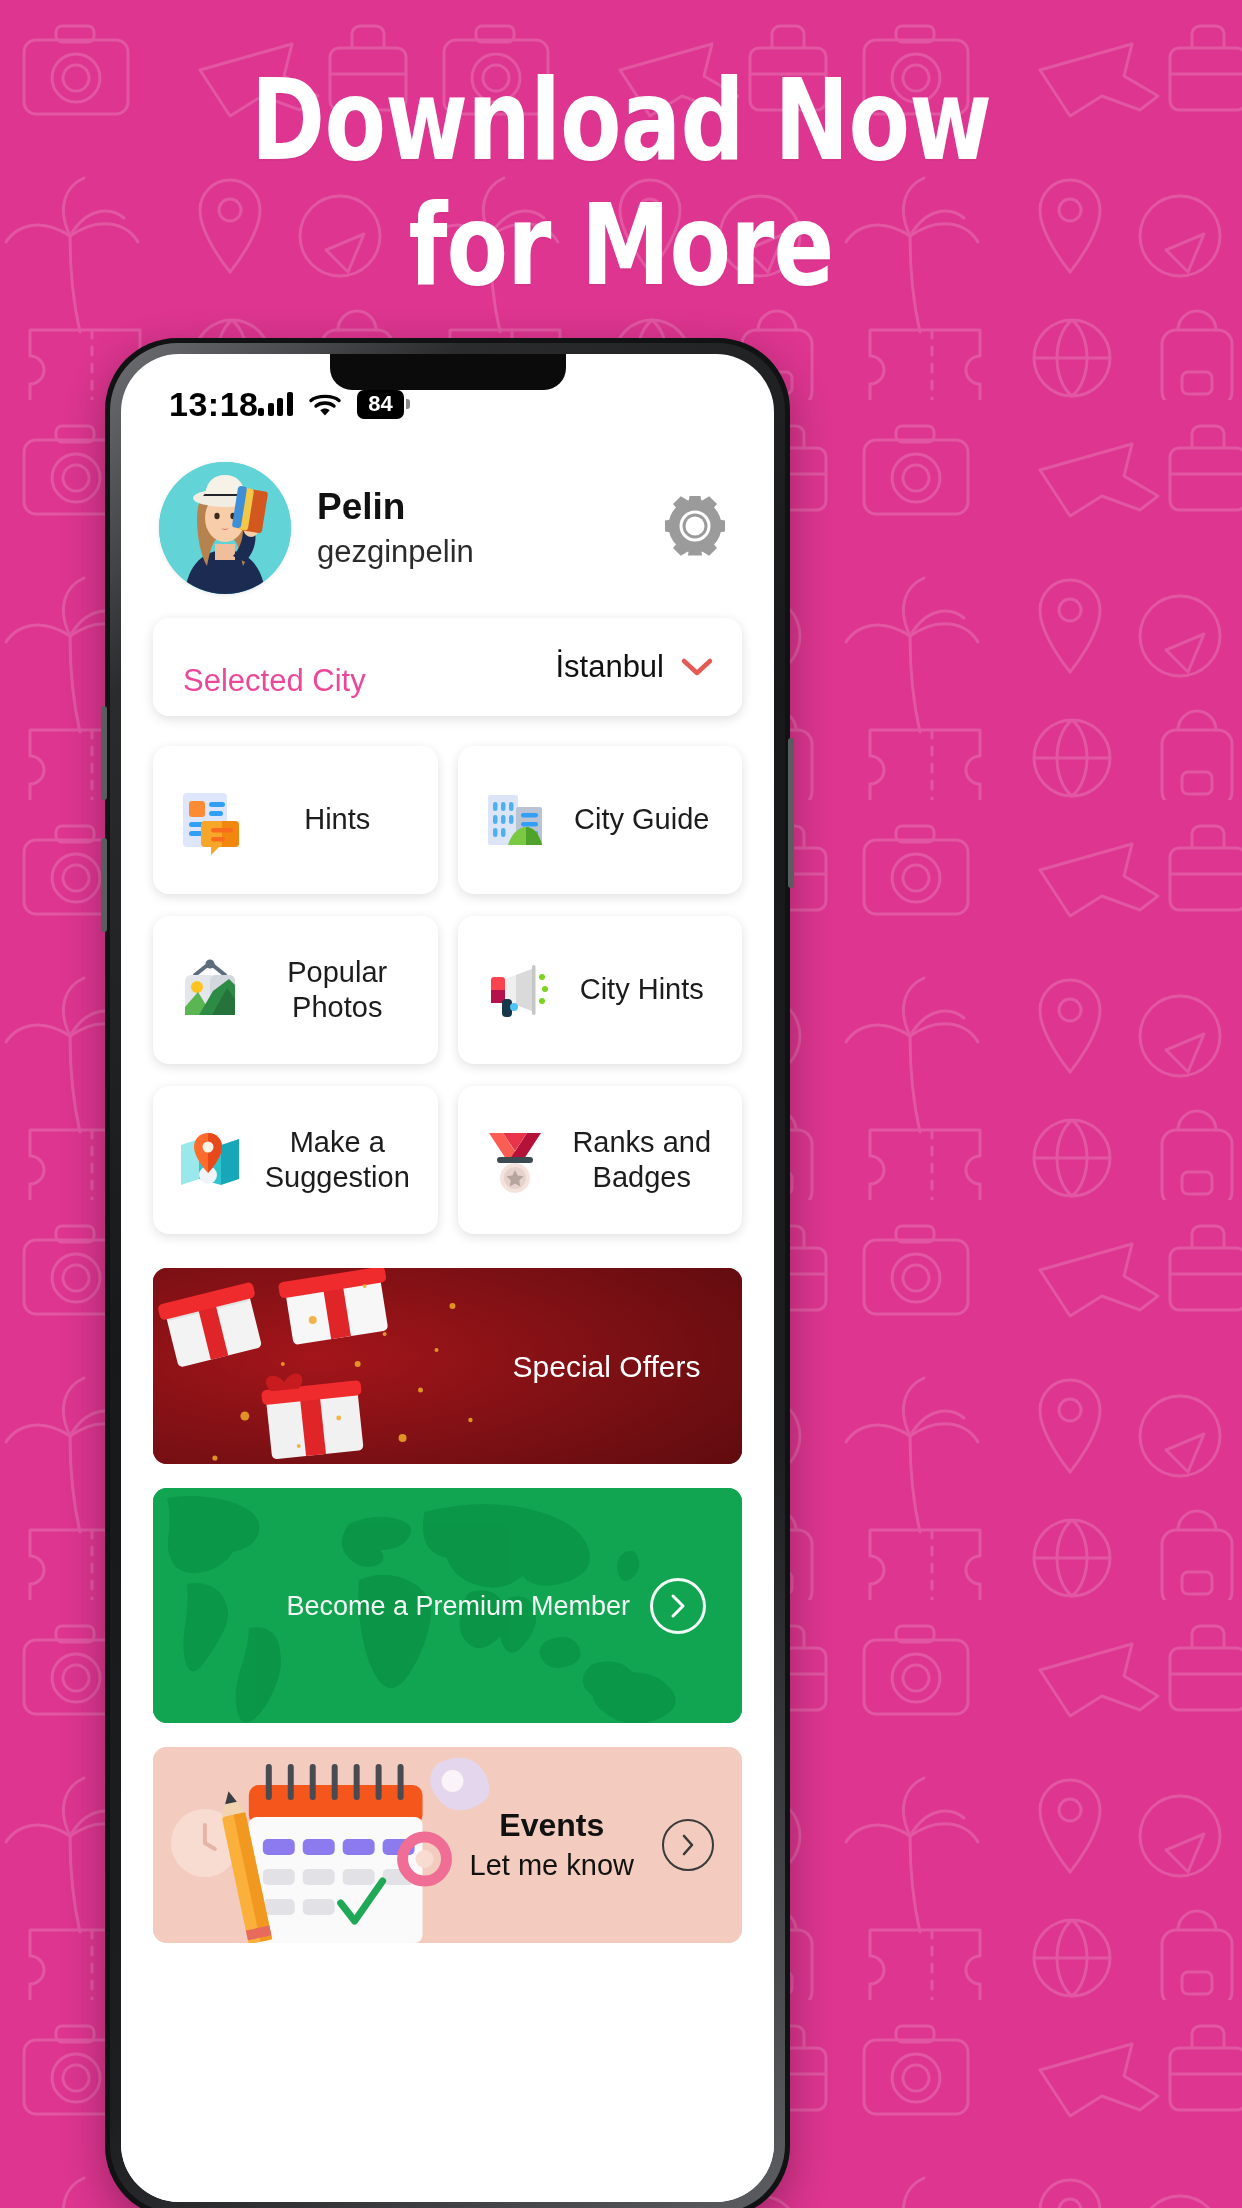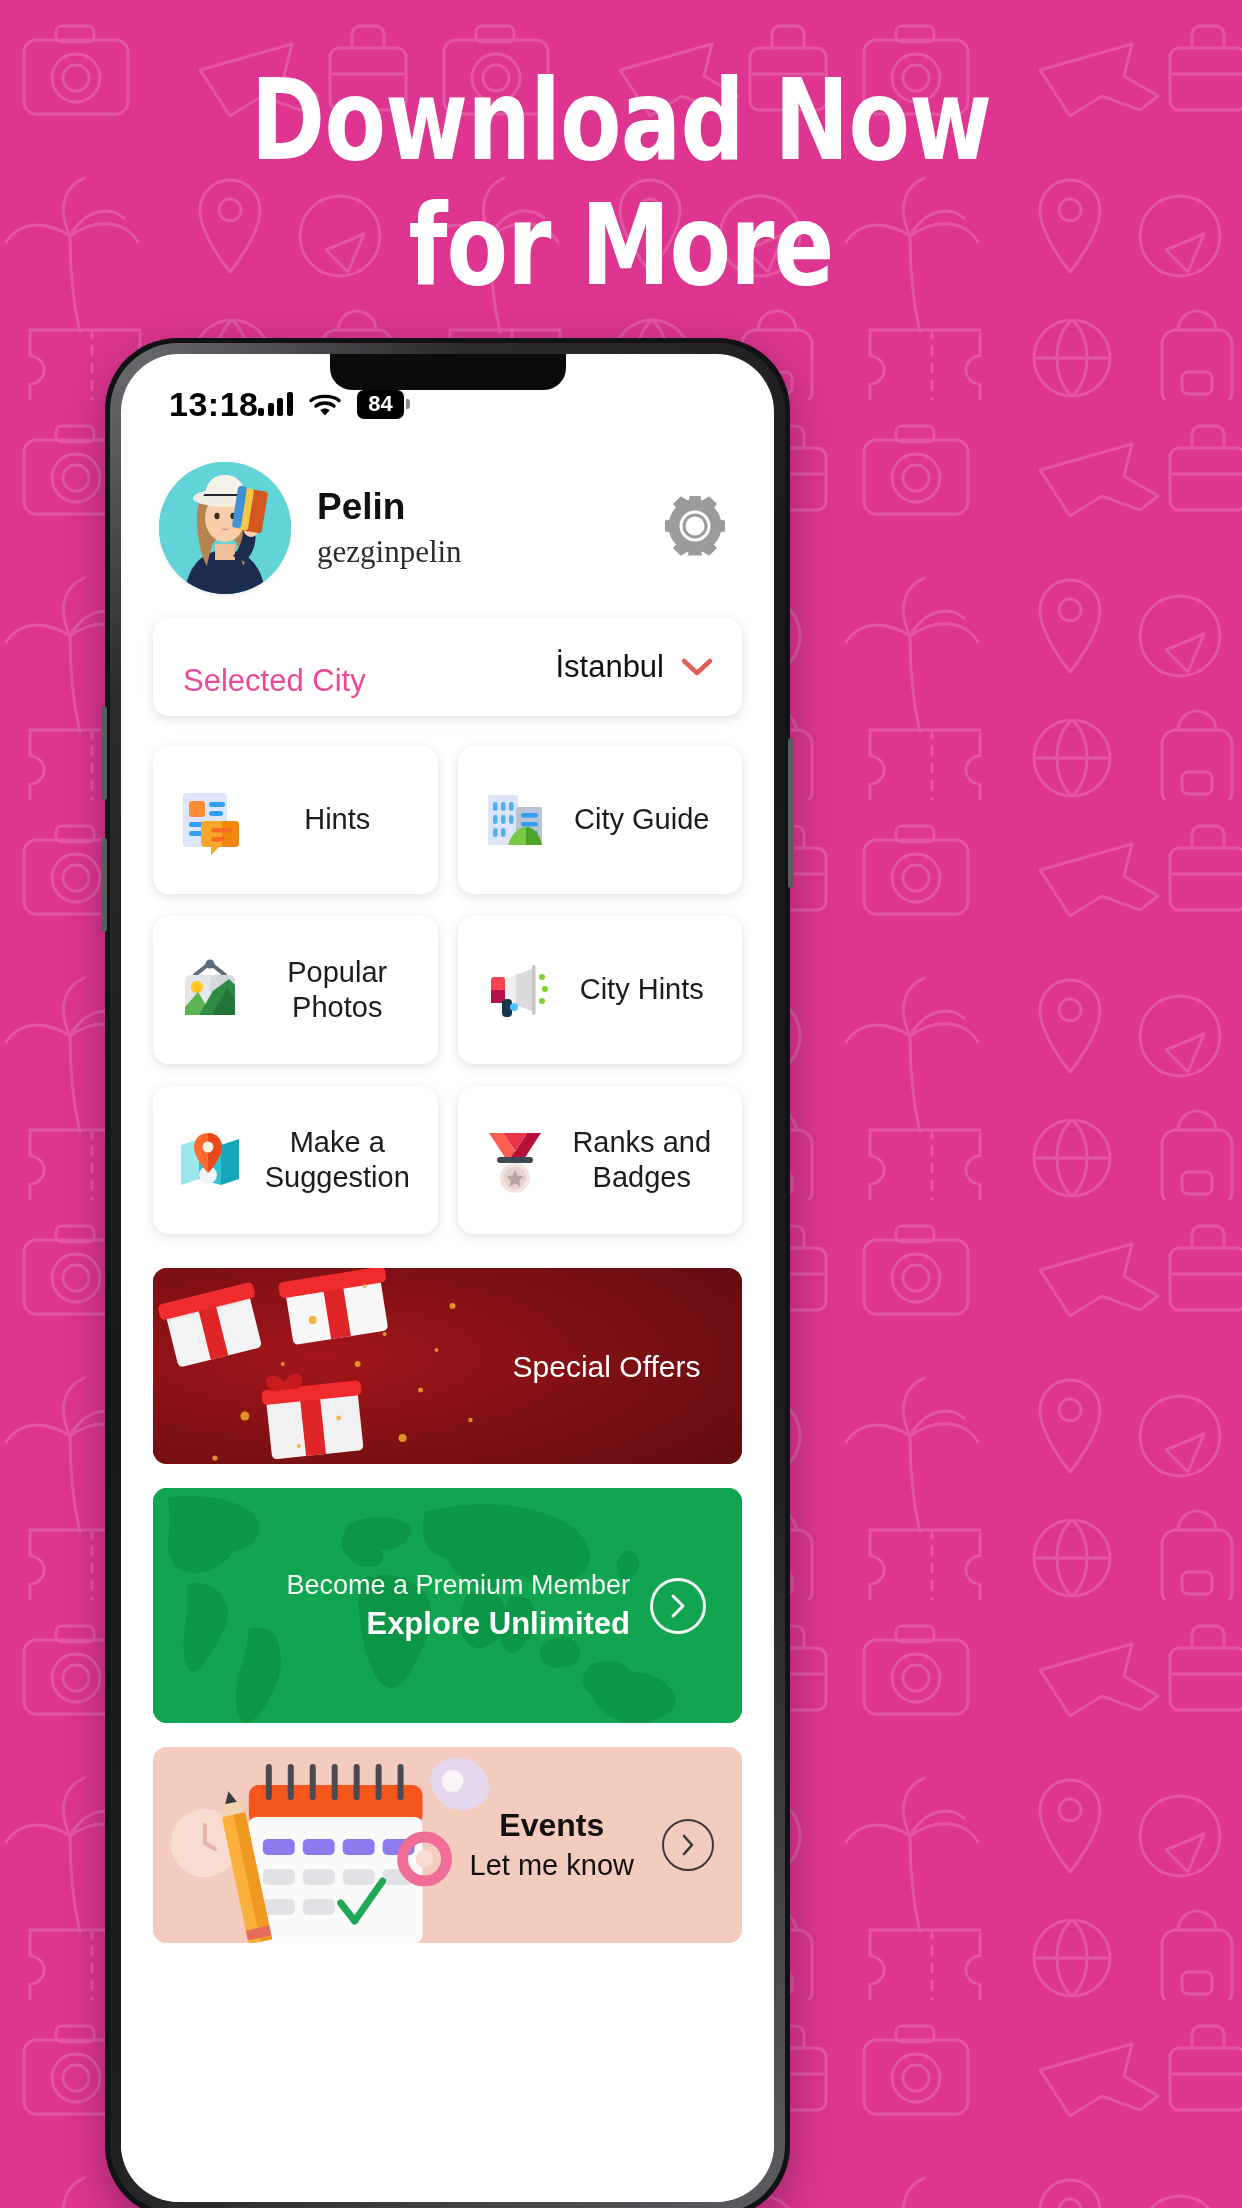"gezginpelin" .profile-handle { font-family: Liberation Serif, serif -> none }
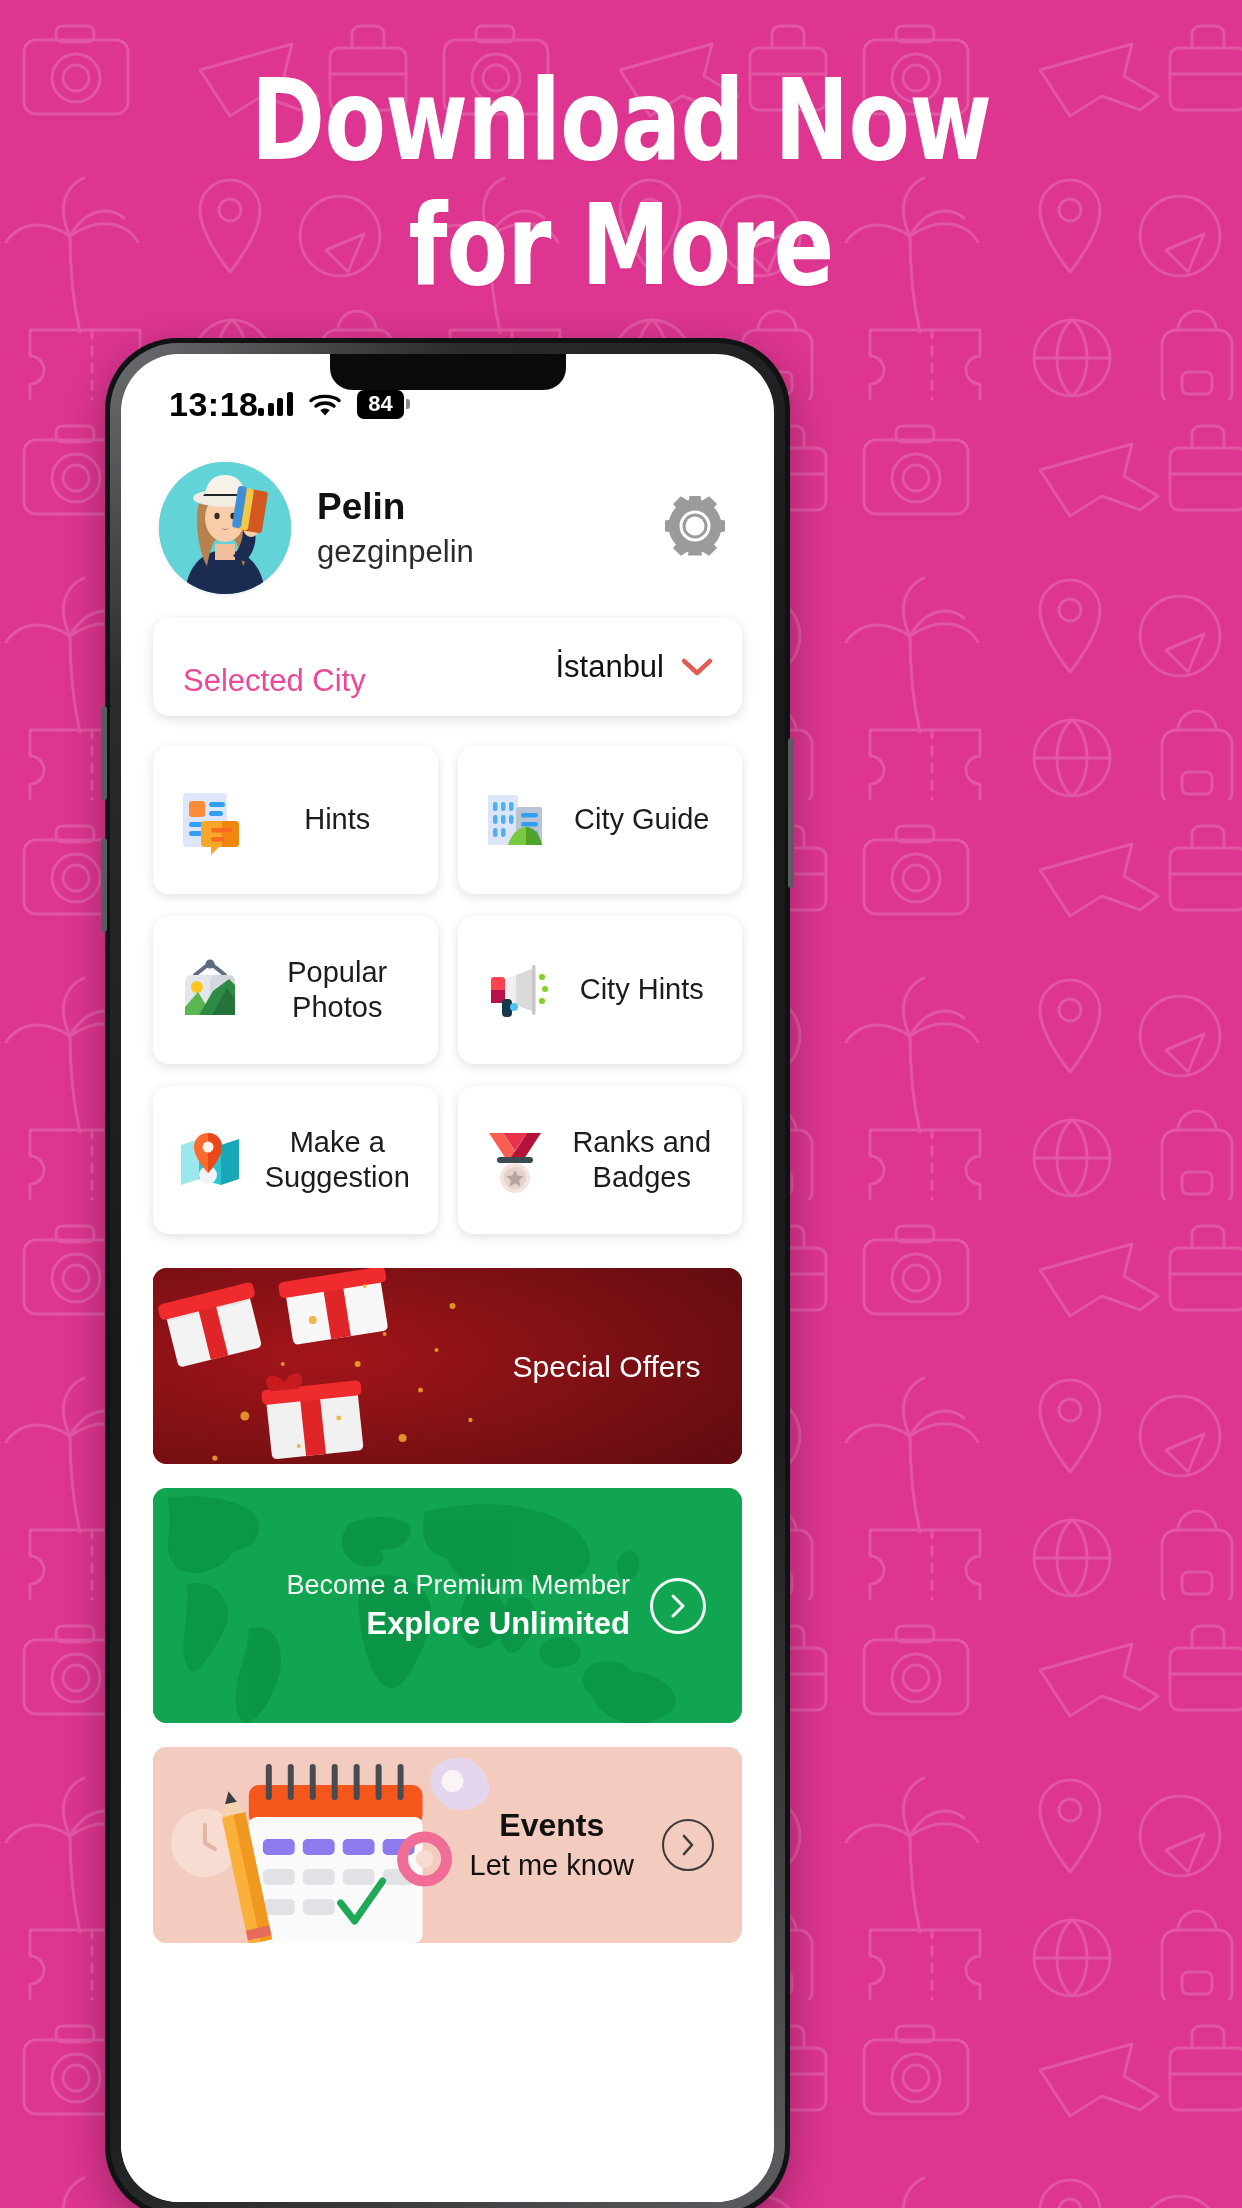"Explore Unlimited" div.prem-l2 { html: <div>Explore Unlimited</div> -> none }
